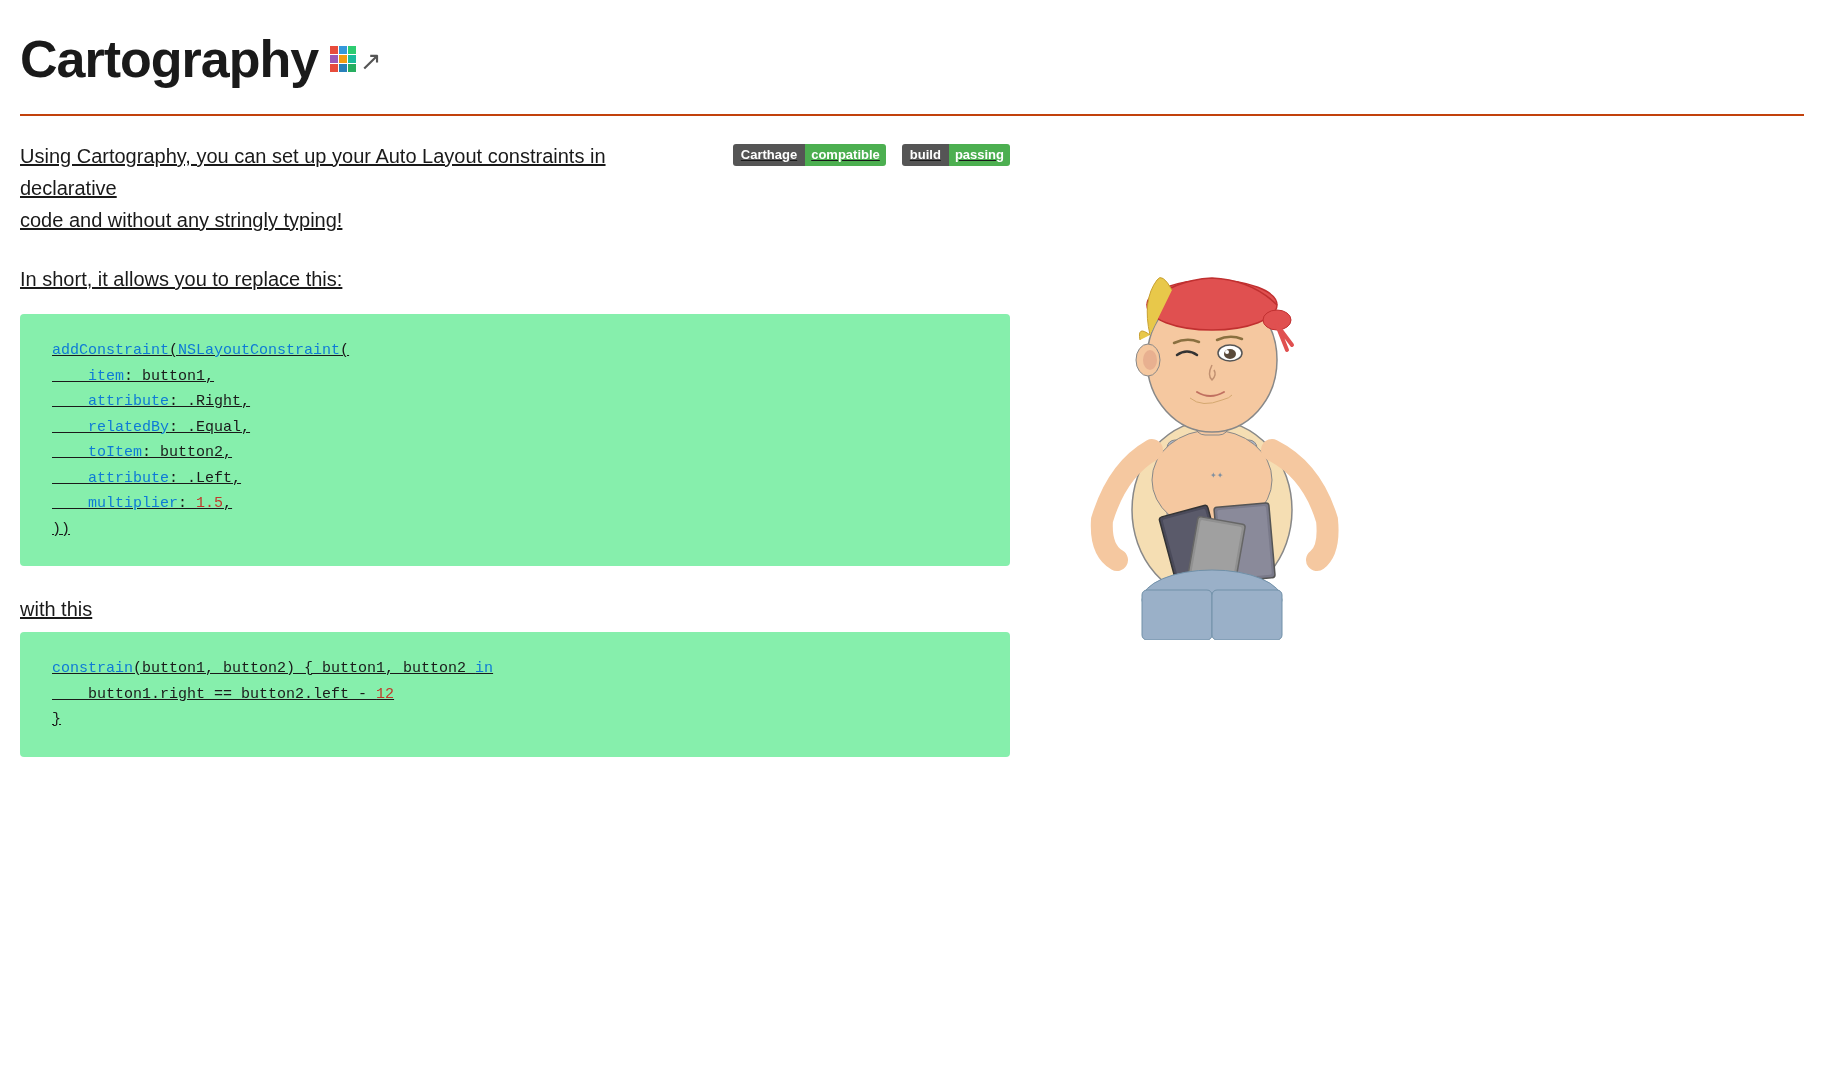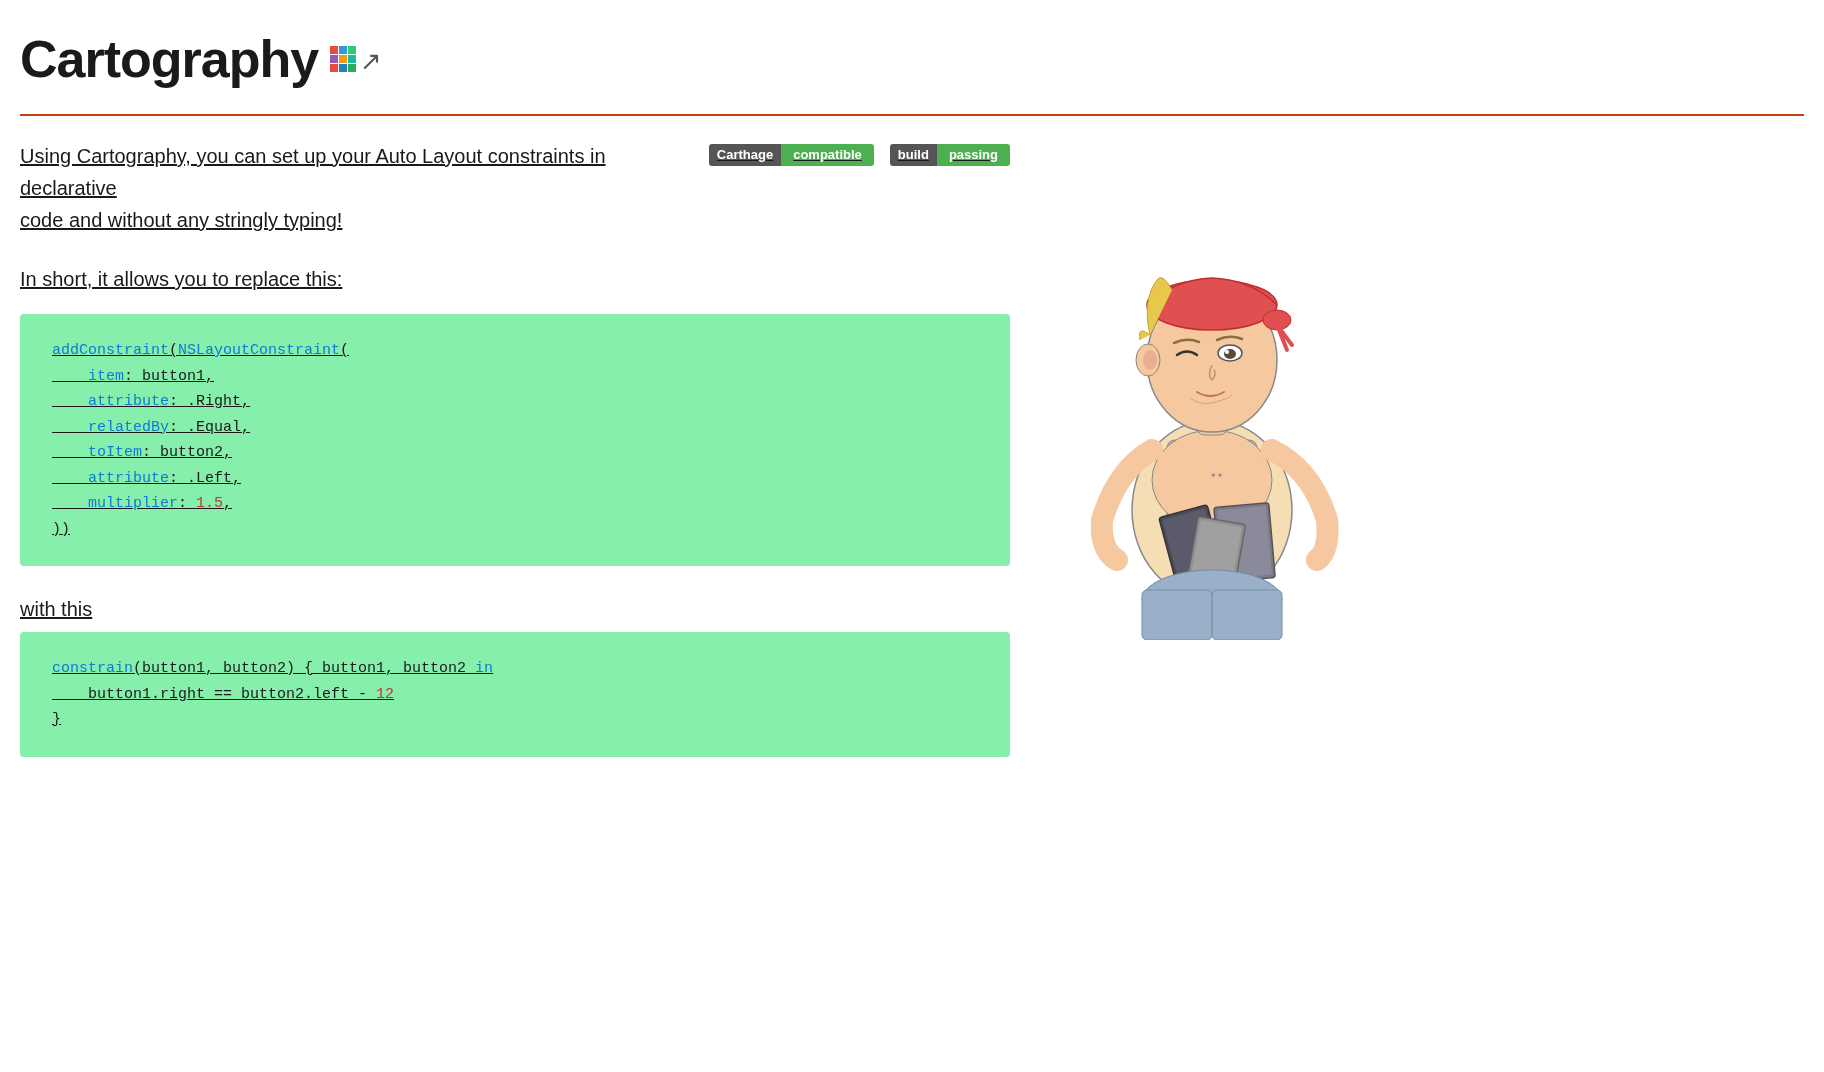"compatible" .badge-value-green { padding: 2px 12px -> 2px 6px }
